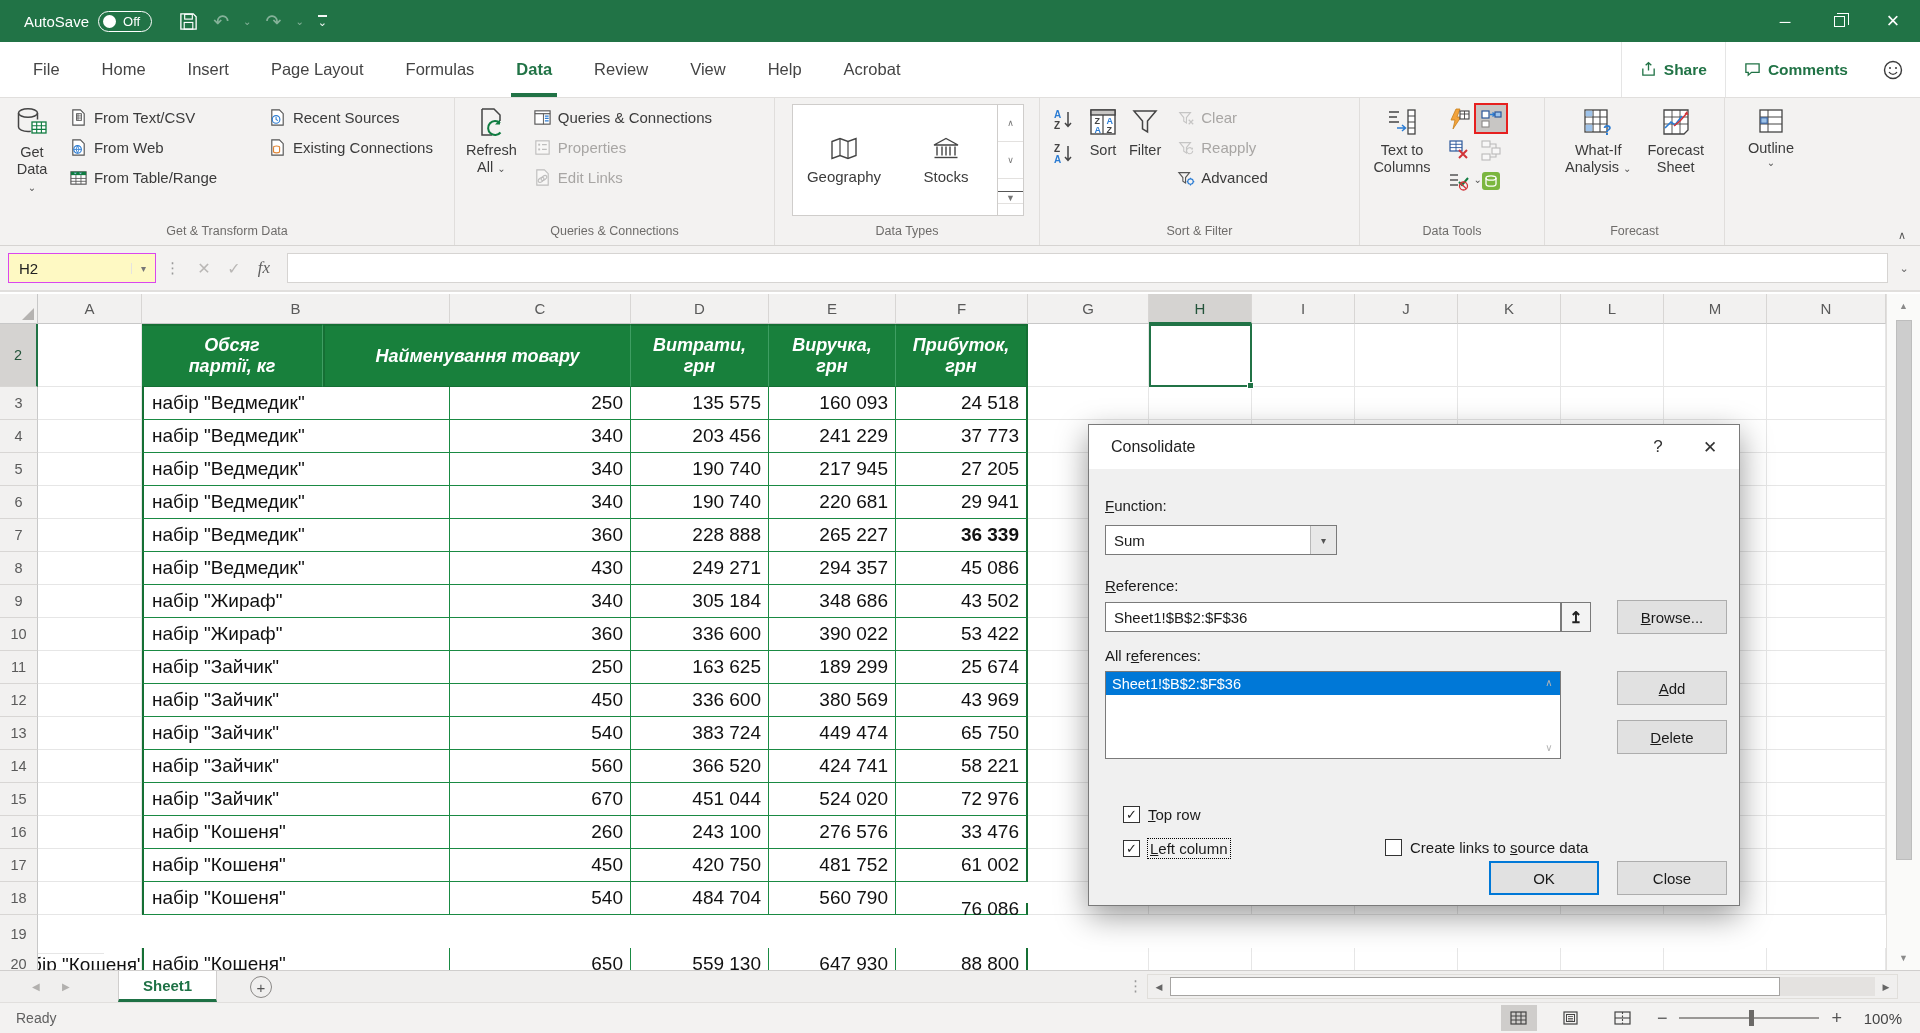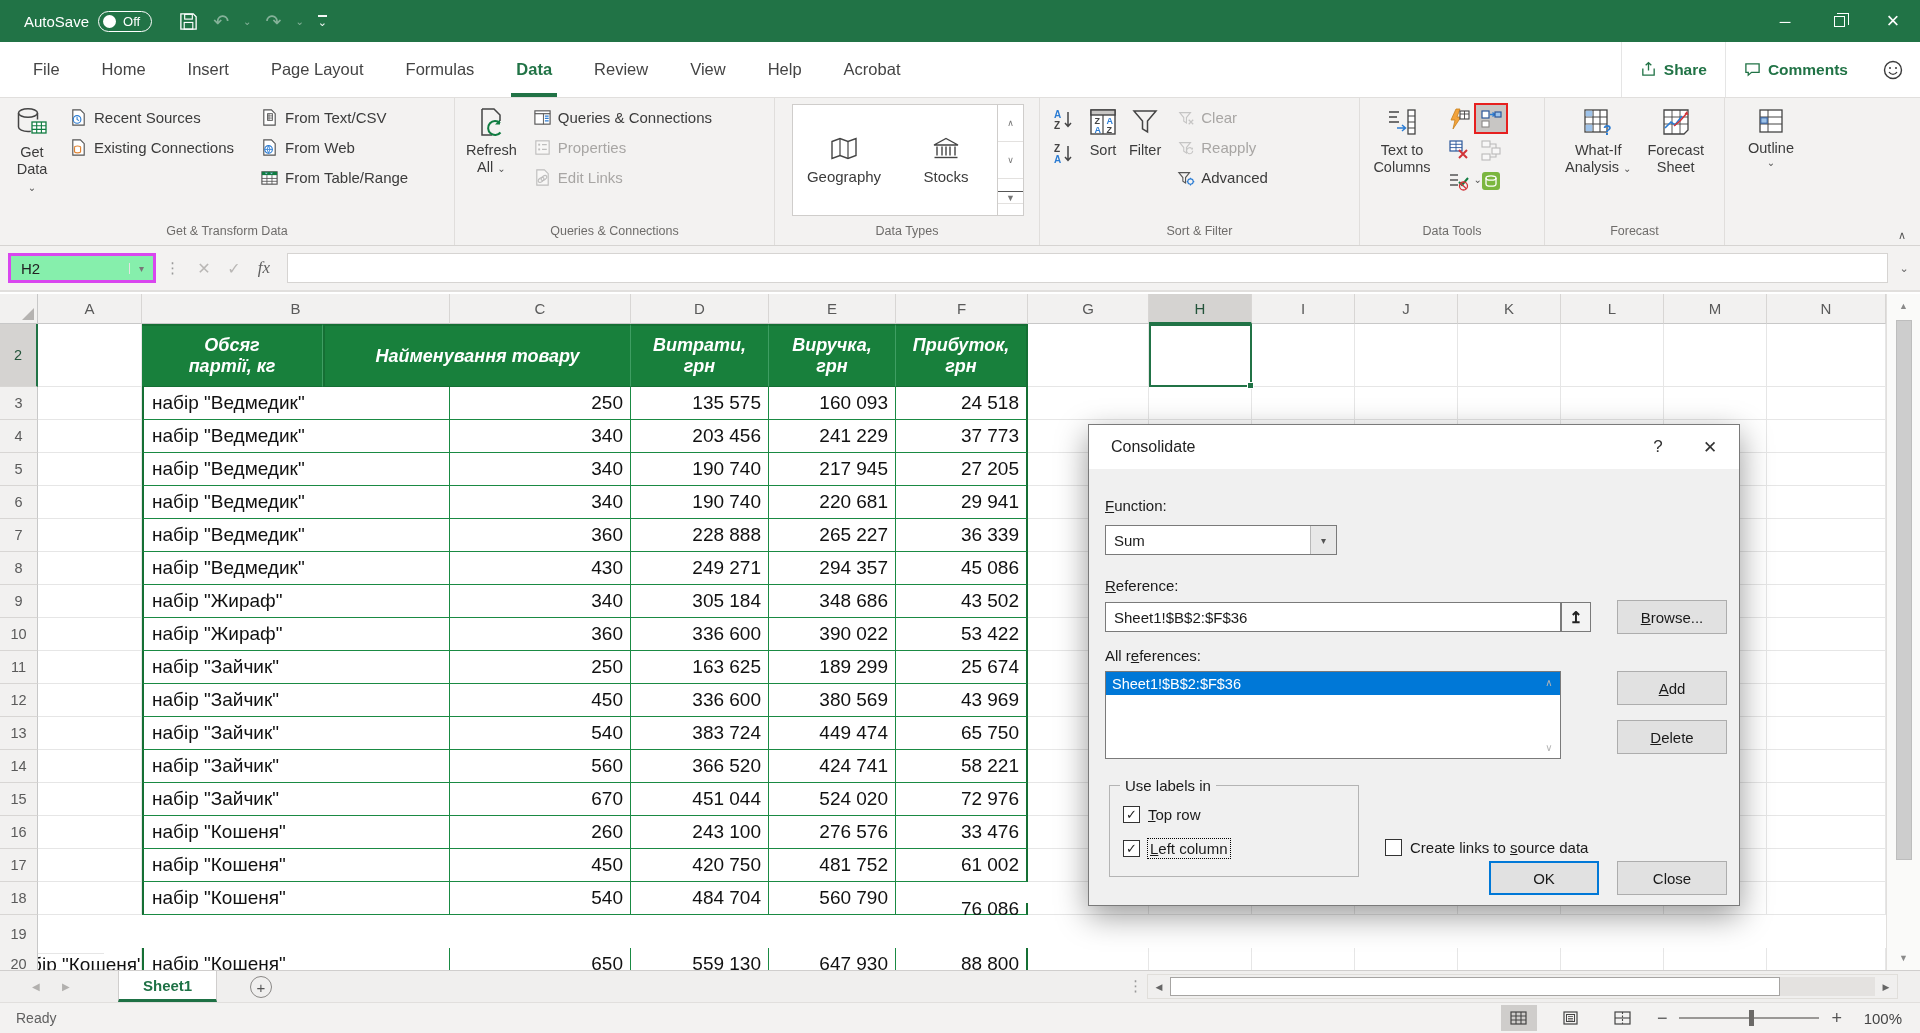"Recent Sources" div.smcol { order: before "From Text/CSV" -> after "From Text/CSV" }
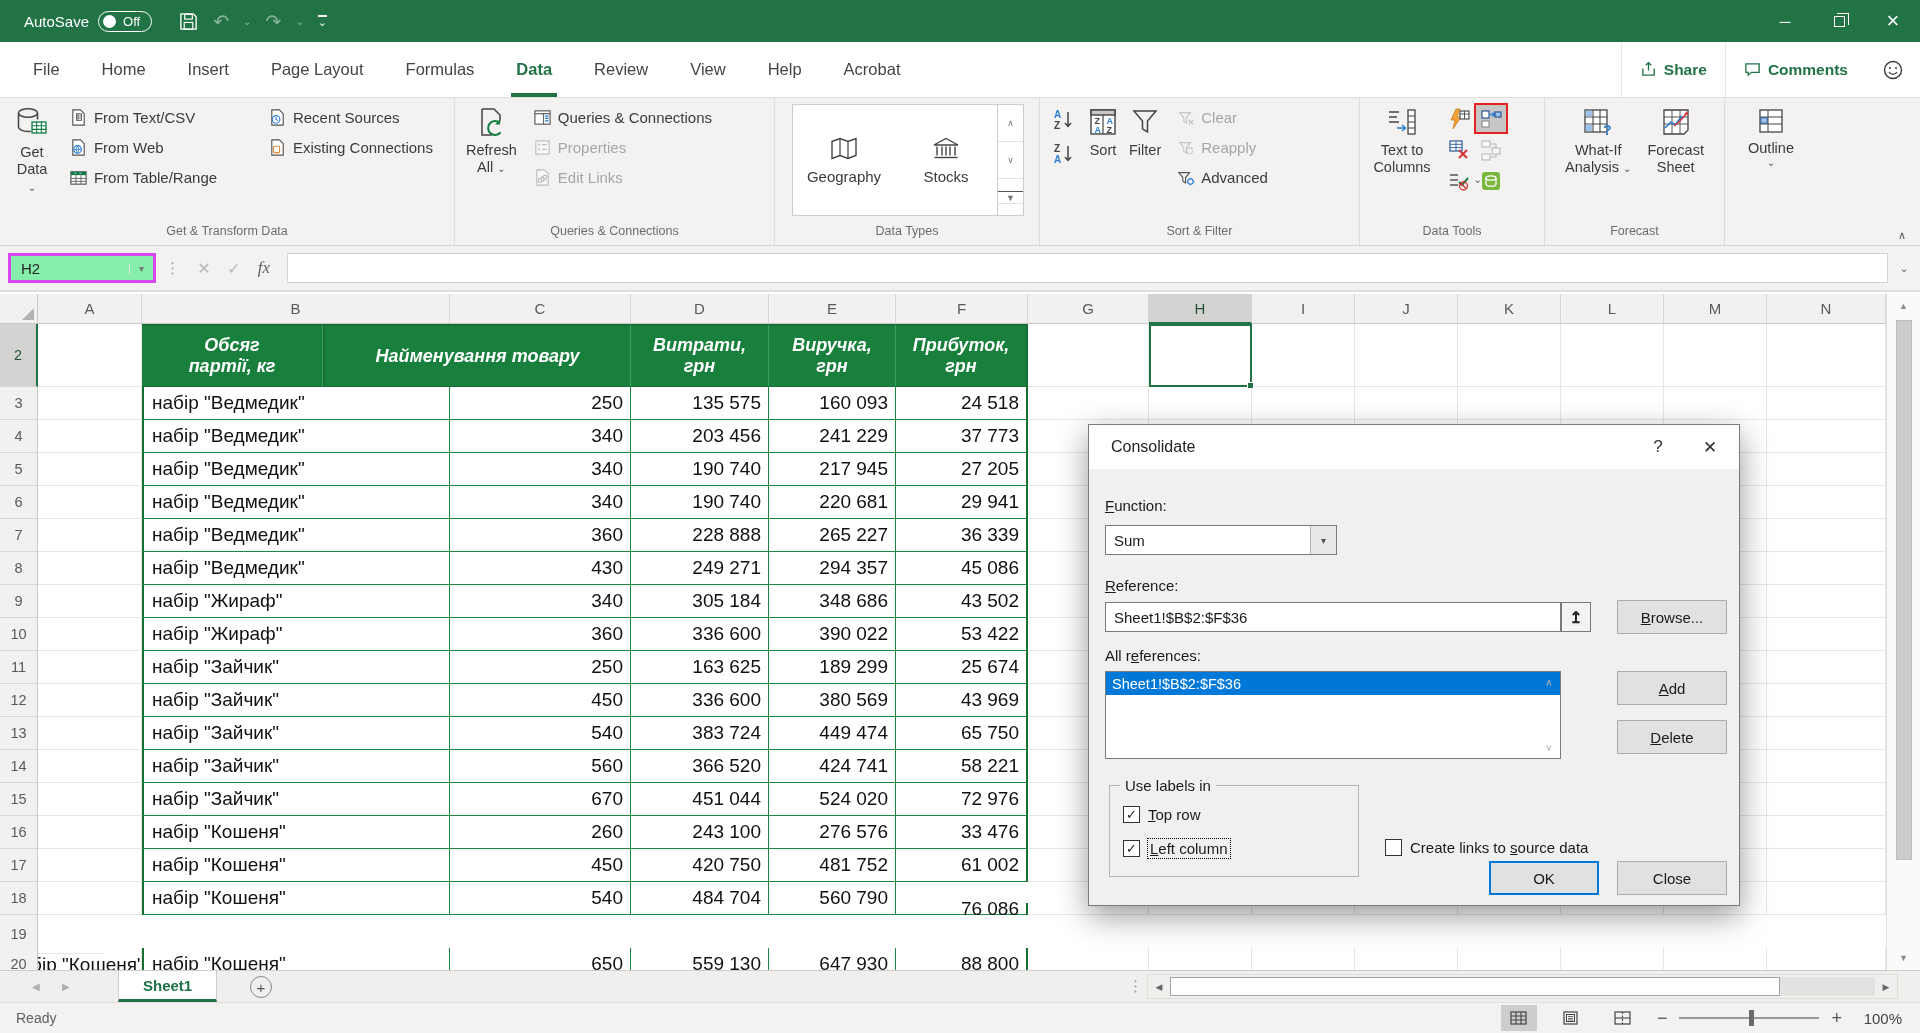"H2" .namebox { background: #86efac -> #fef9c3; border: 3px solid #d946ef -> 1px solid #d946ef }
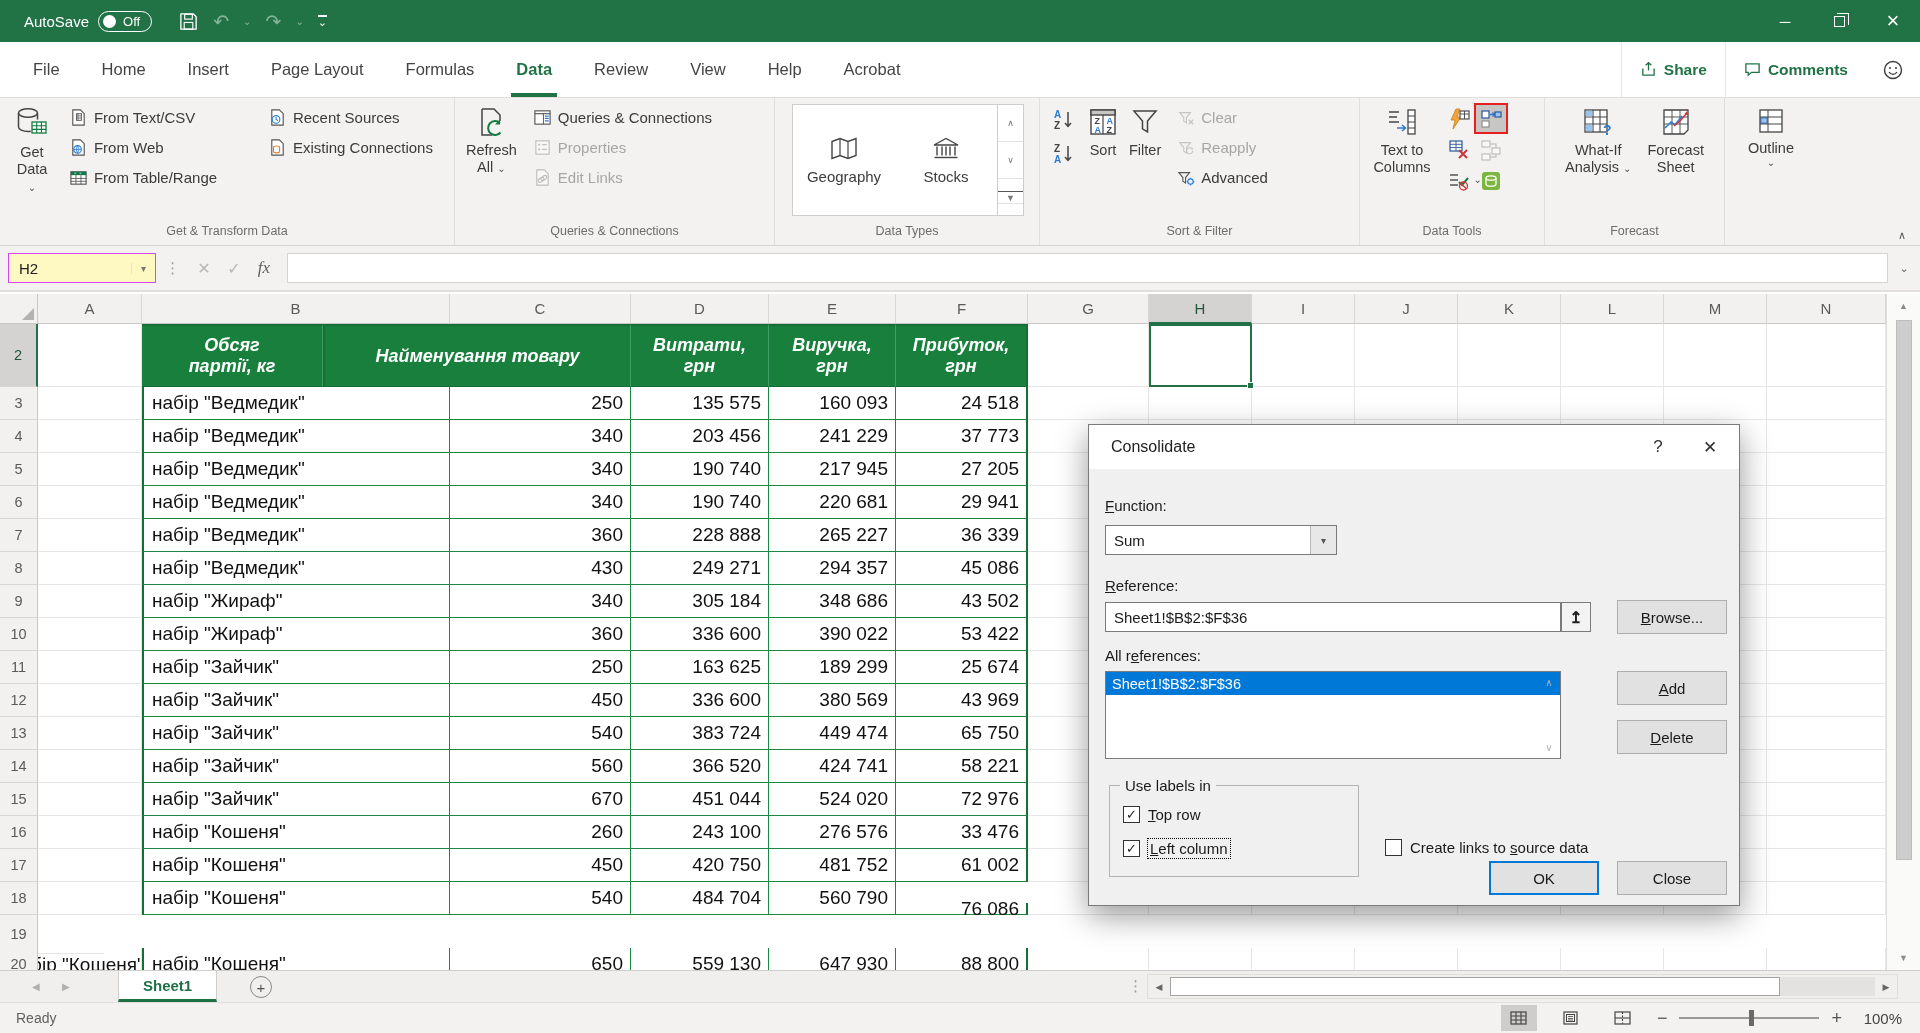"36 339" div.g-cell { font-weight: none -> bold }
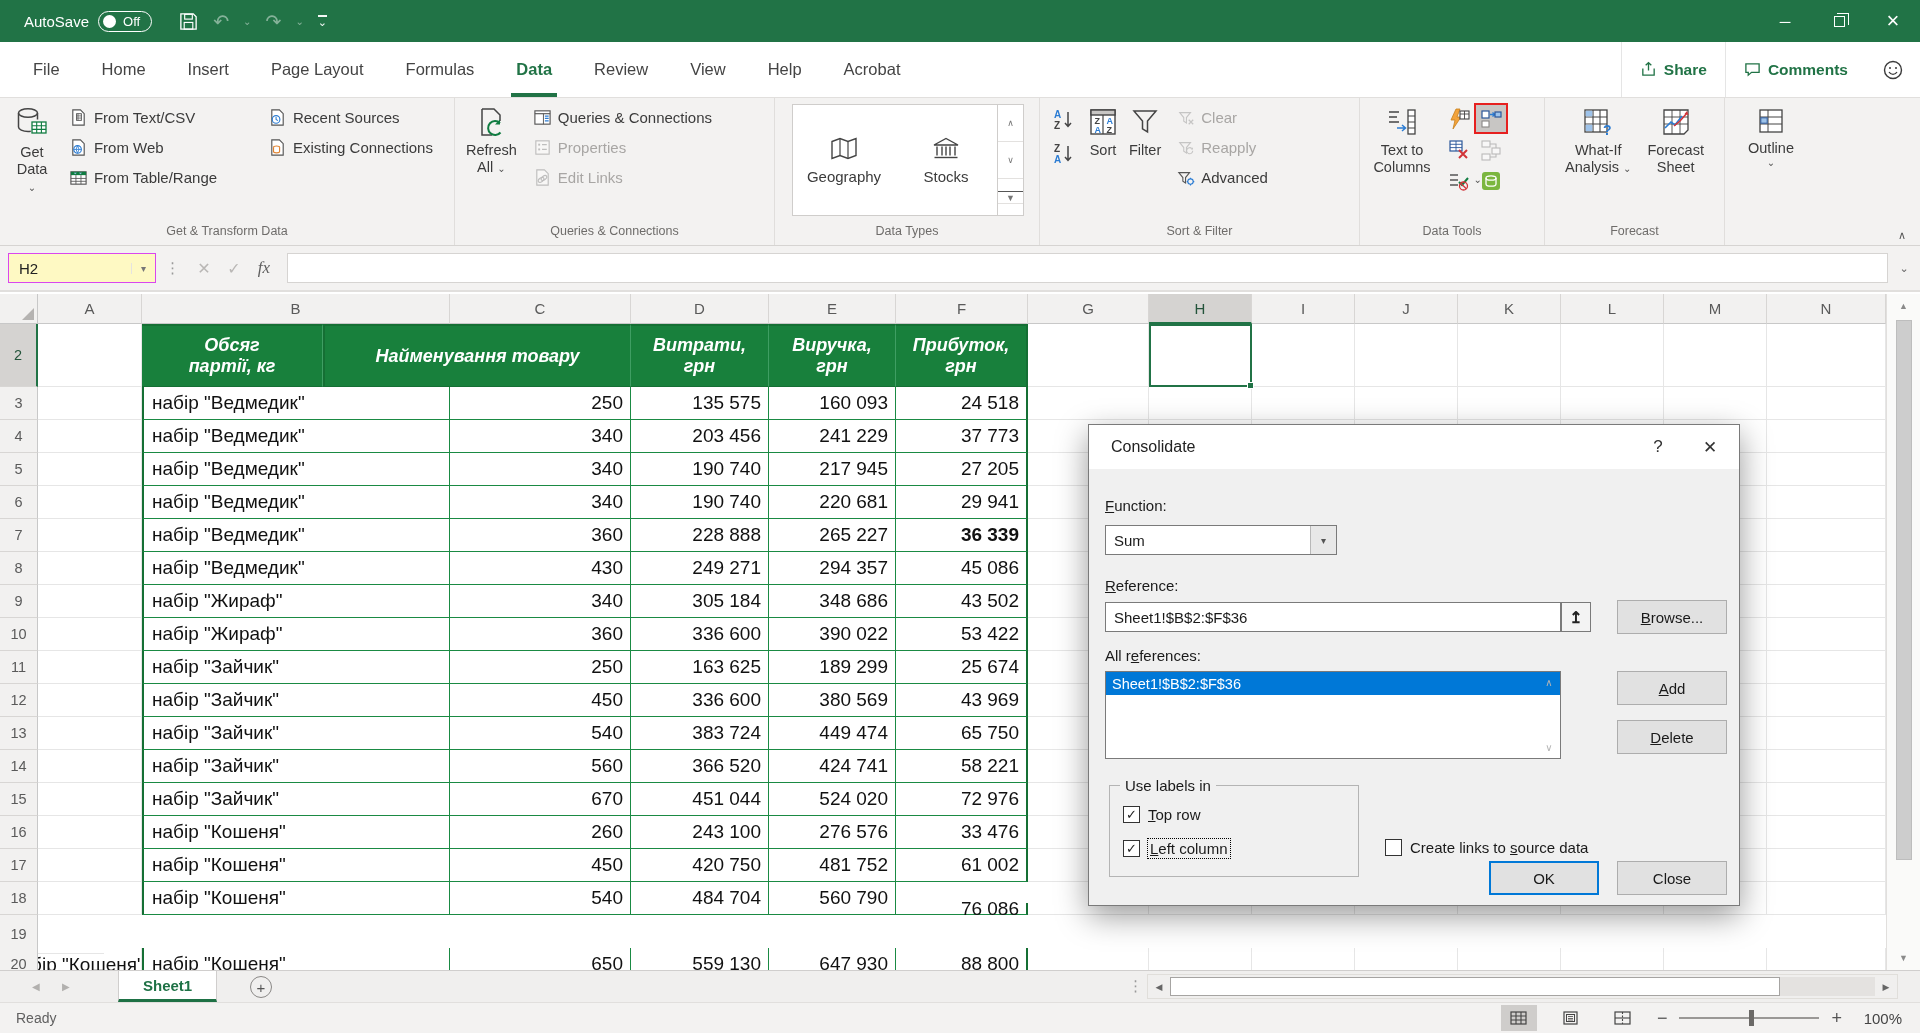"Use labels in" div.groupbox { html: <div> <span>Use labels in</span> </div> -> none }
